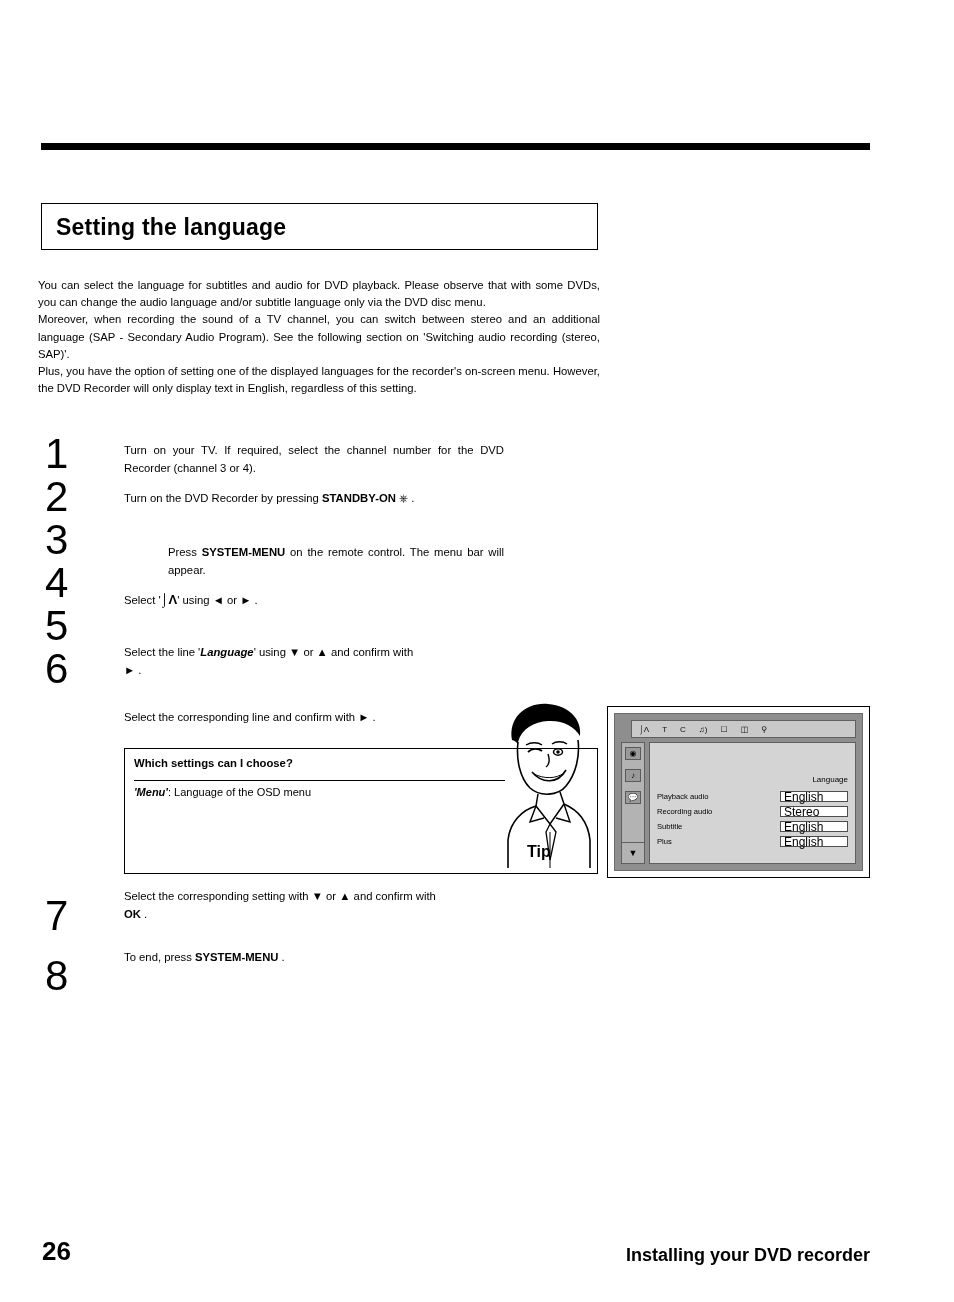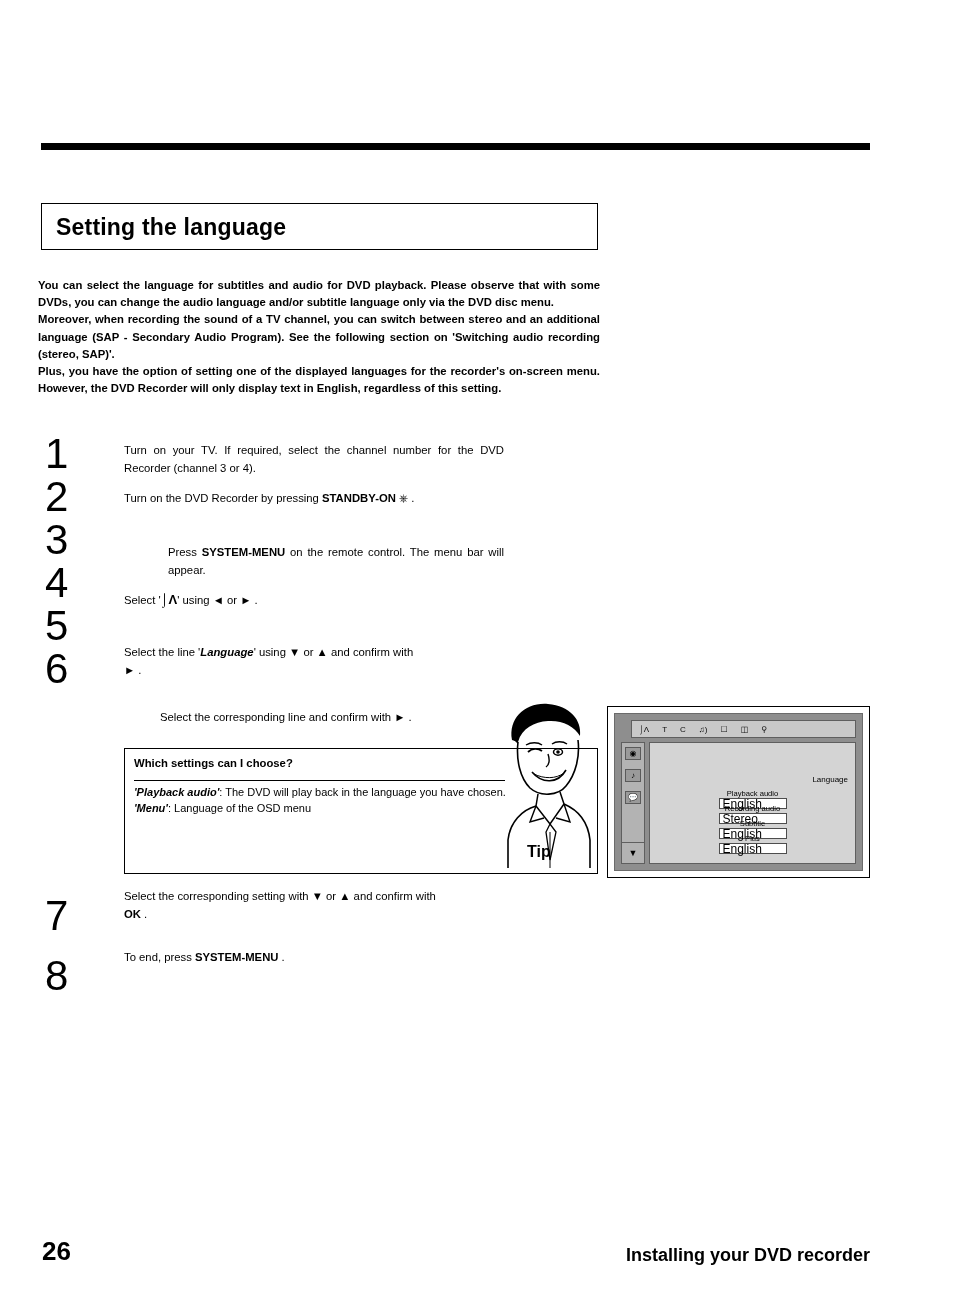"You can select the language" .intro p { font-weight: bold -> none }
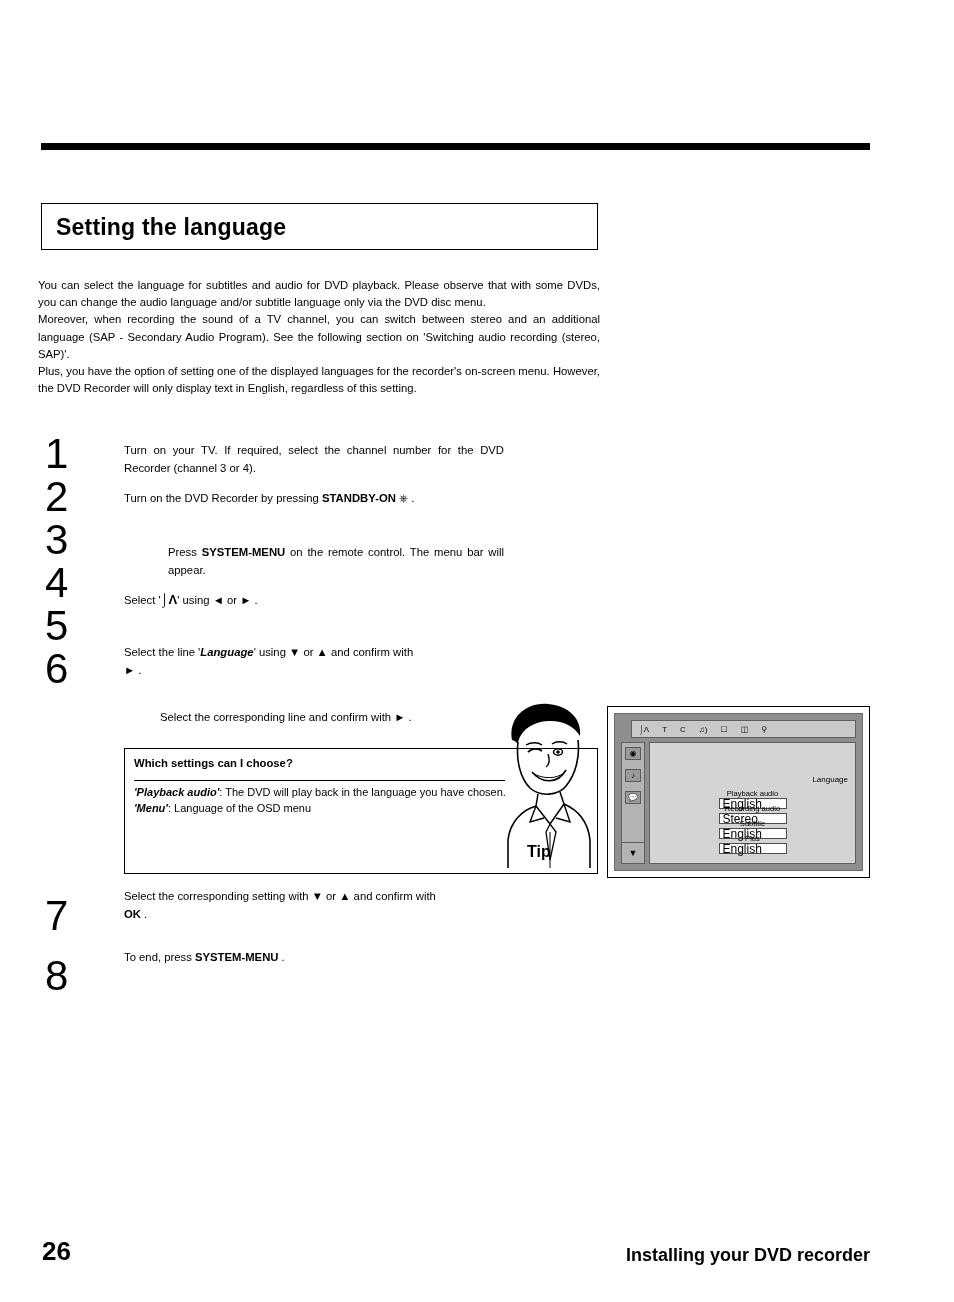"Select the corresponding line and" div.step-text { margin-left: 36px -> none }
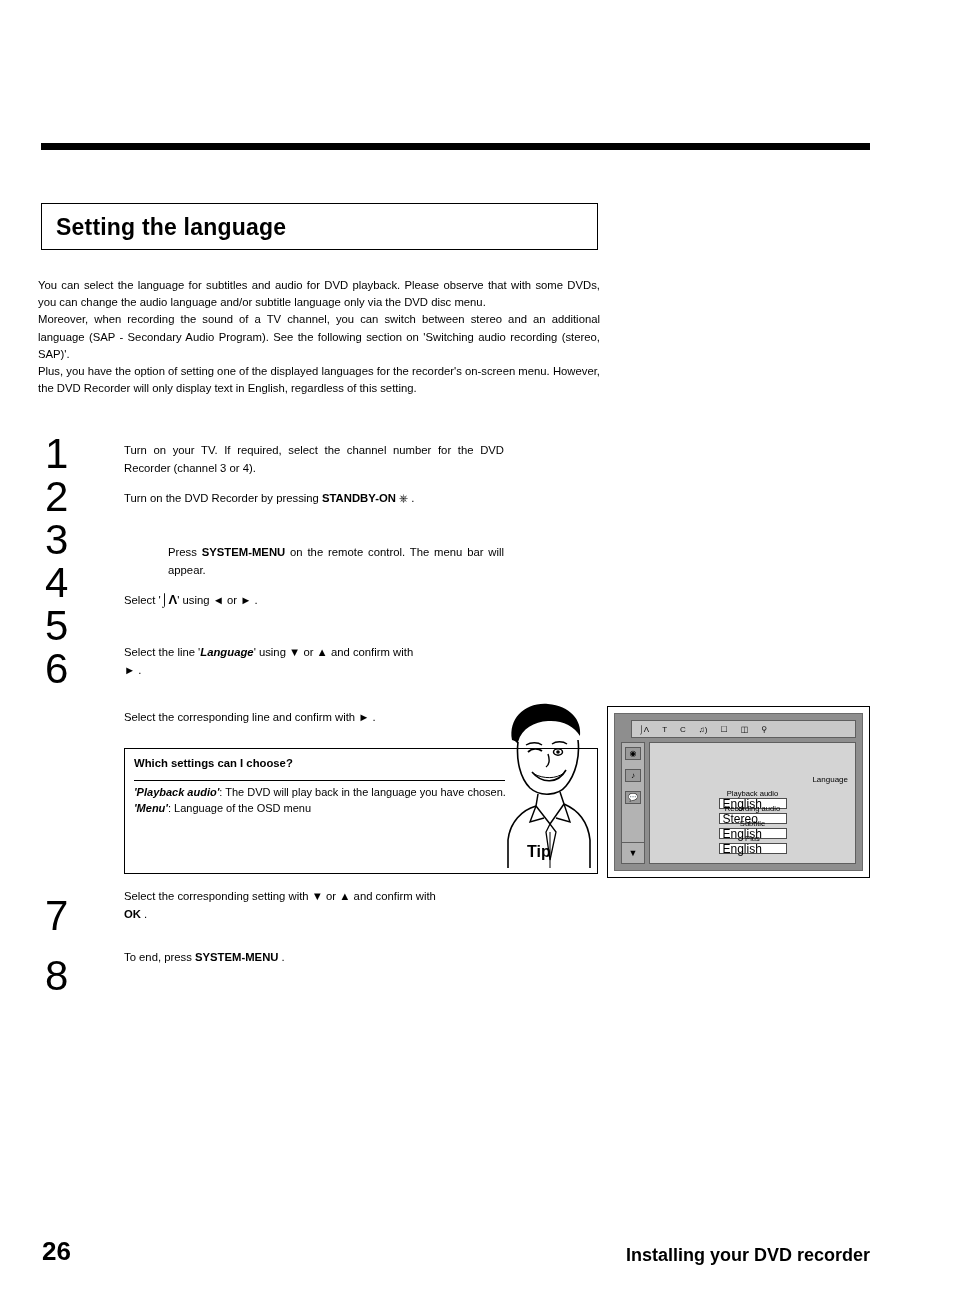"'Playback audio': The DVD will" div.tip-line { html: <div> <span>'Playback audio'</span><span>: The DVD will play back in the language you have chosen.</span> </div> -> none }
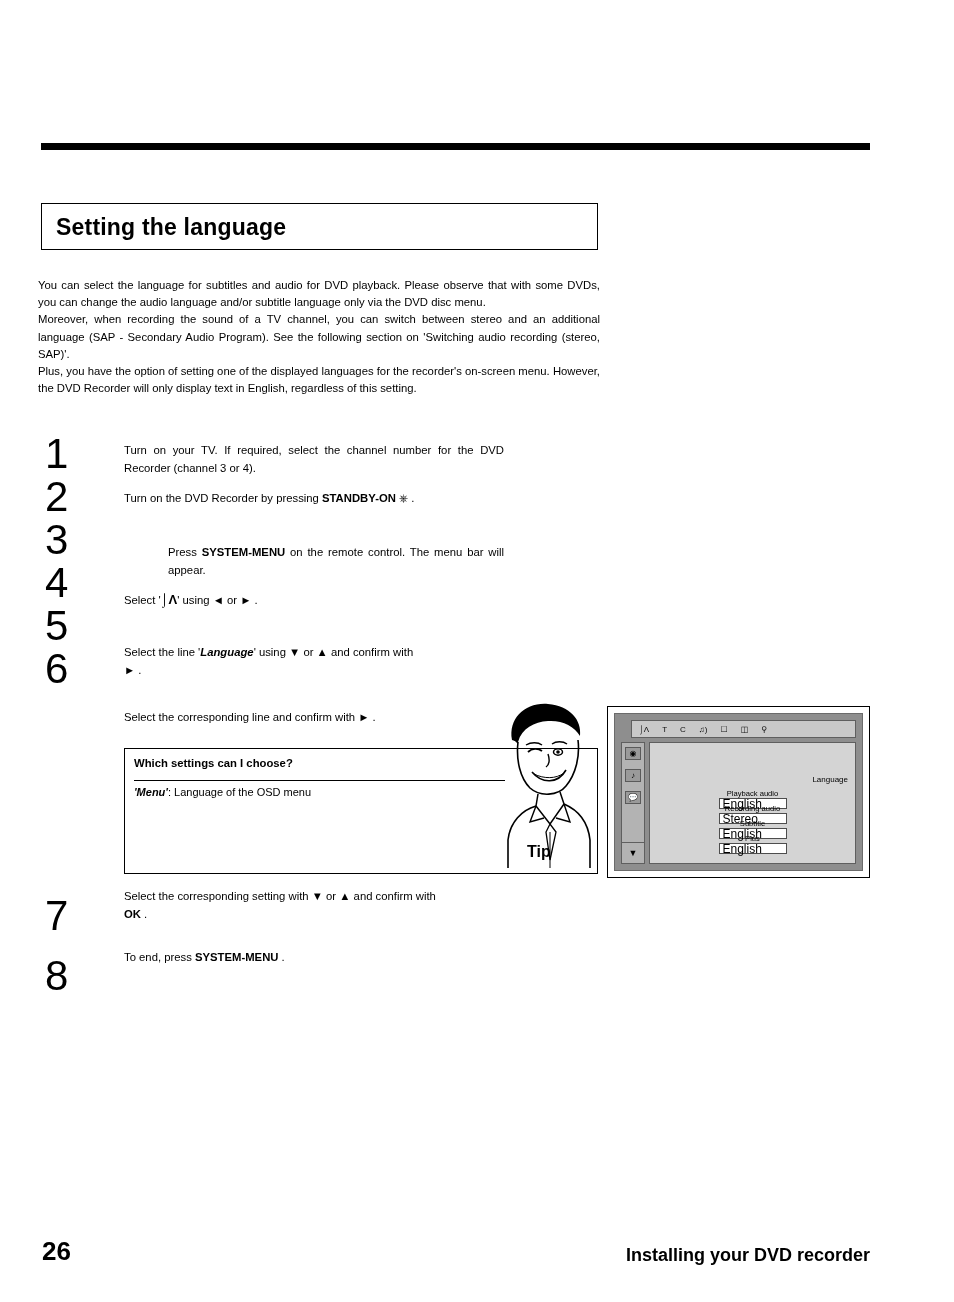"Playback audio" .osd-row { flex-direction: column -> none }
